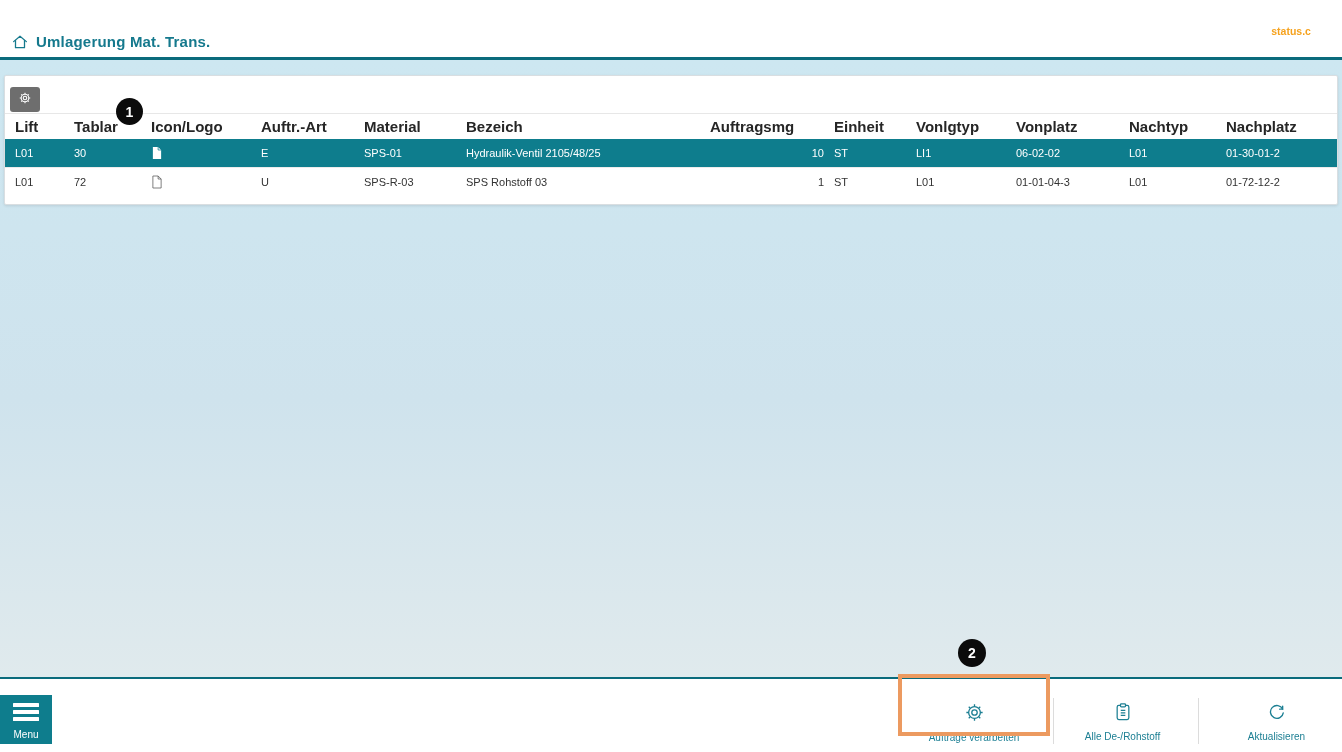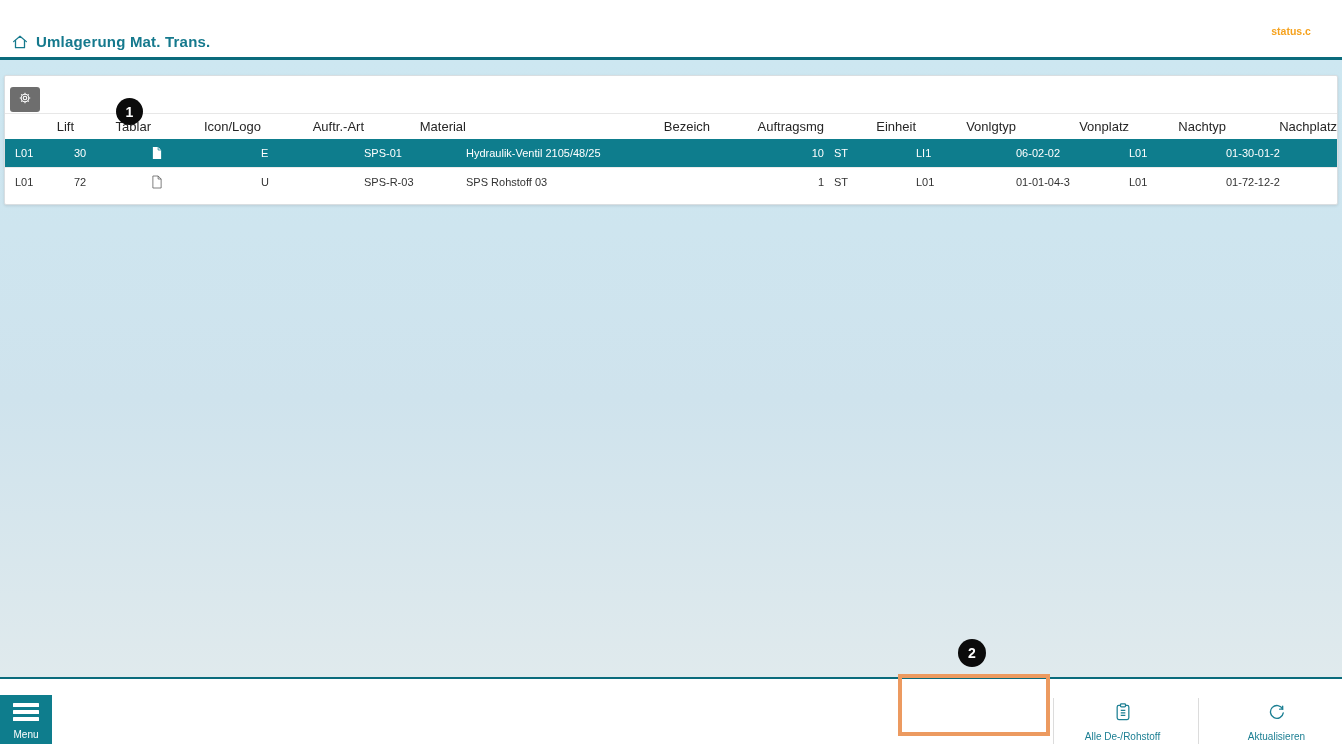"Lift" .header-row { font-size: 13px -> 15px; font-weight: 400 -> 700; text-align: right -> none }
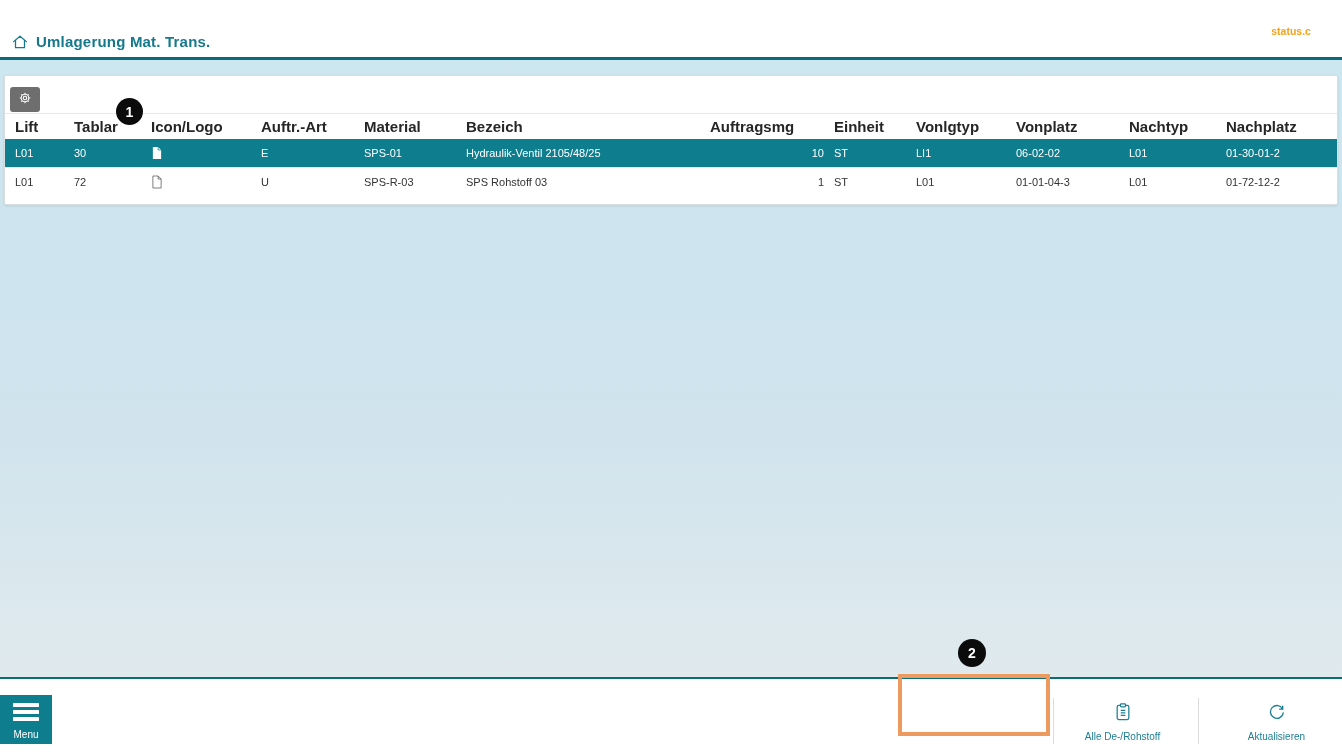"Aufträge verarbeiten" button.action-button { html: none -> <button> <span> <svg> <circle></circle> <circle></circle> <path></path> </svg> </span> <span>Aufträge verarbeiten</span> </button> }
